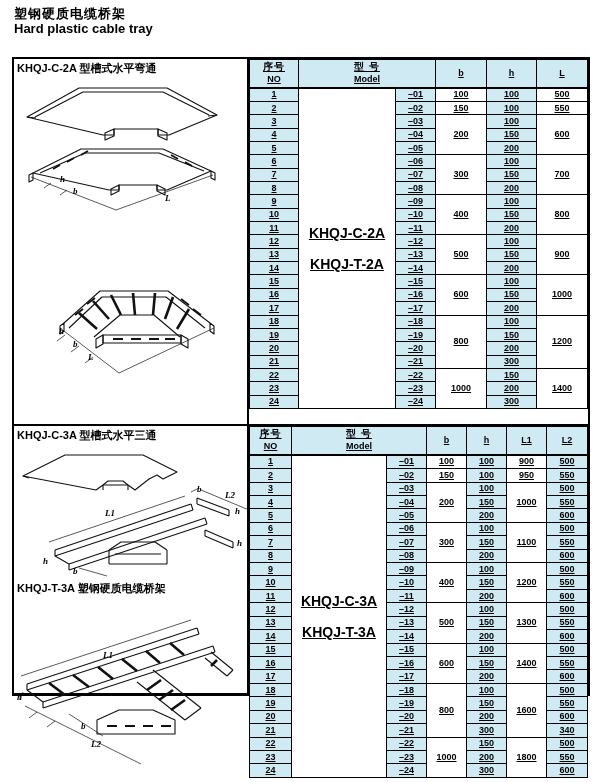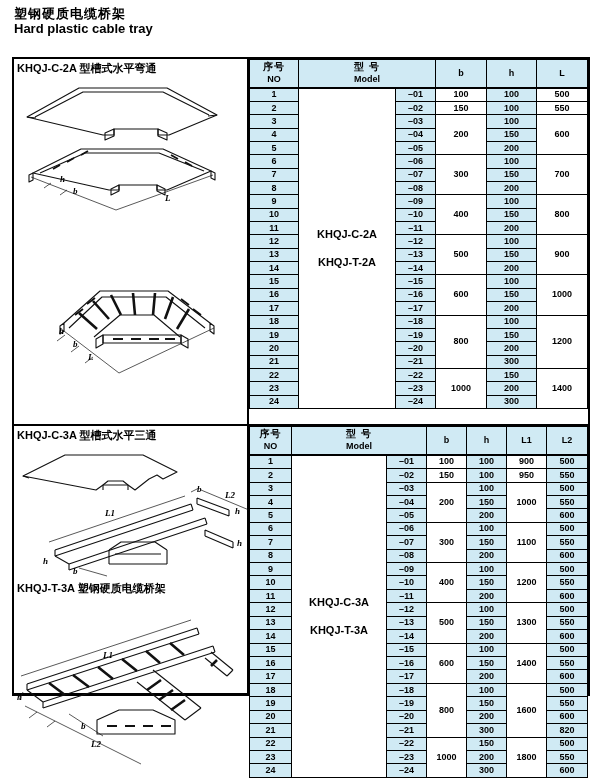"序号" .tablebox { text-decoration: none -> underline }
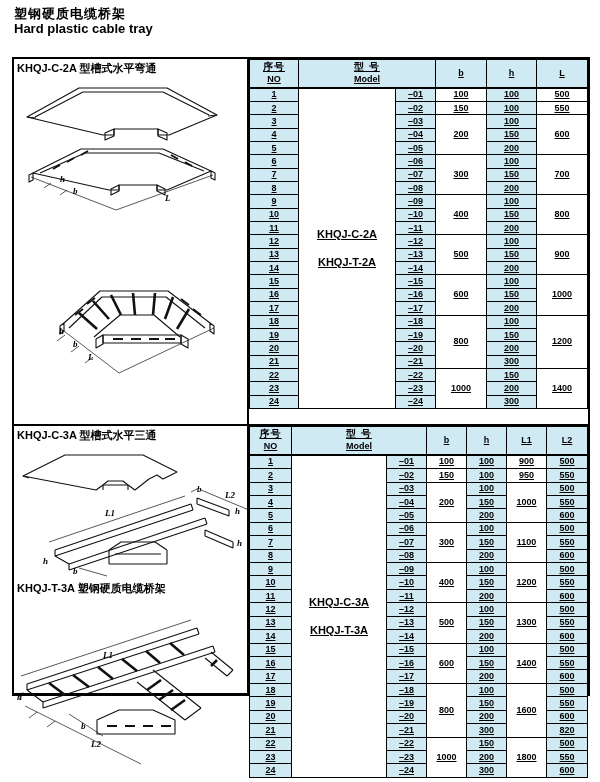"KHQJ-C-2A" td.modelcell { font-size: 11px -> 14px }
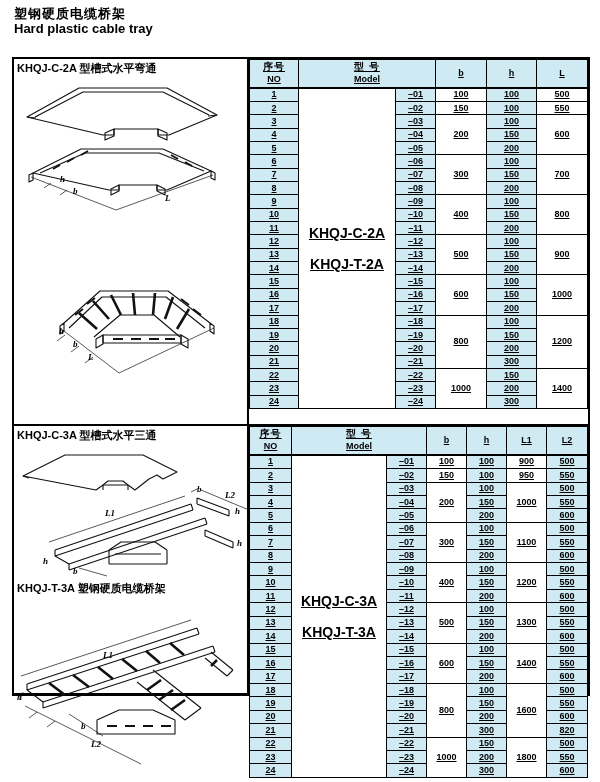"820" td.blue { text: 820 -> 340 }
